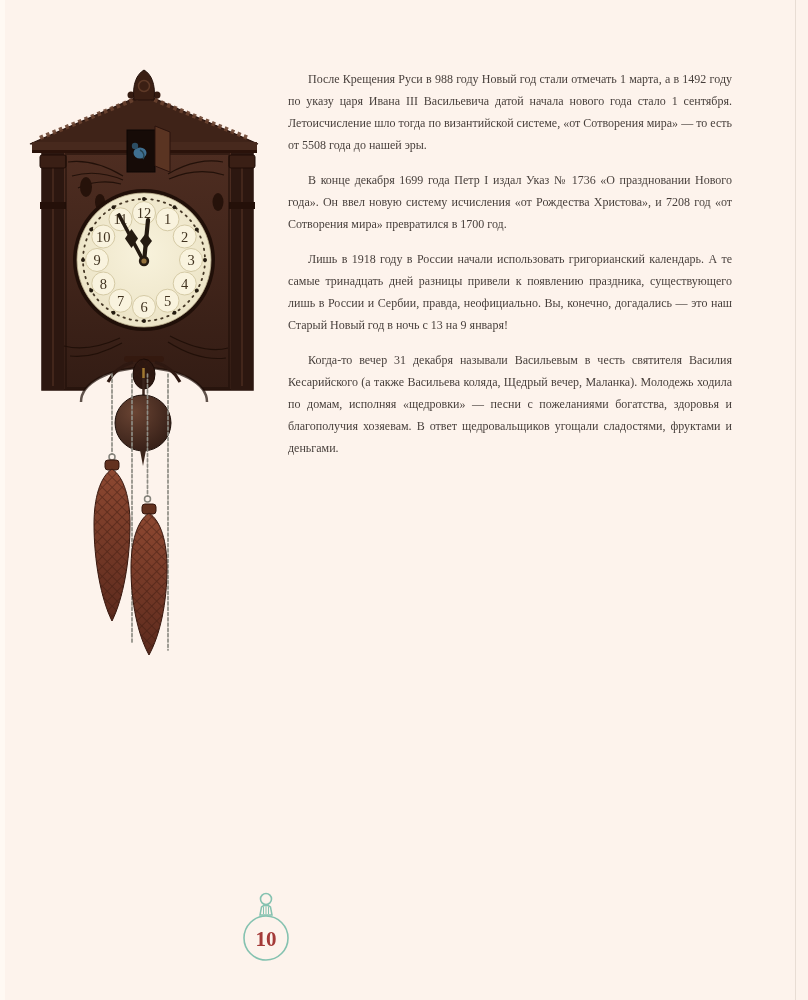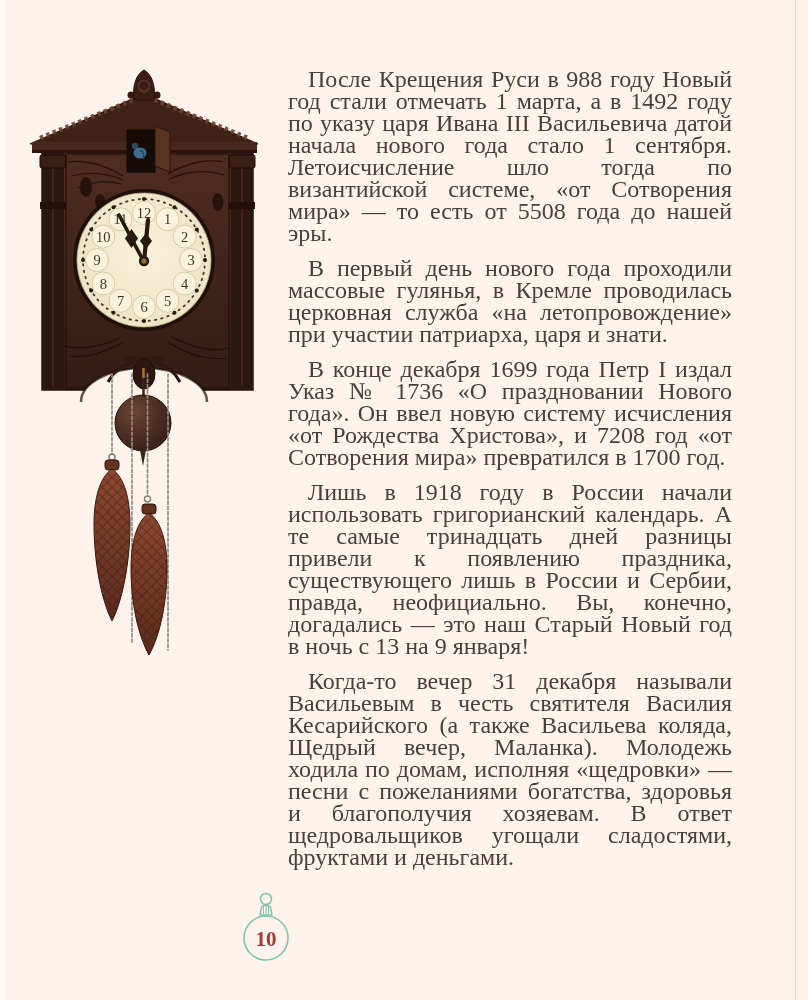"После Крещения Руси в 988" .text-col { font-size: 24px -> 12px }
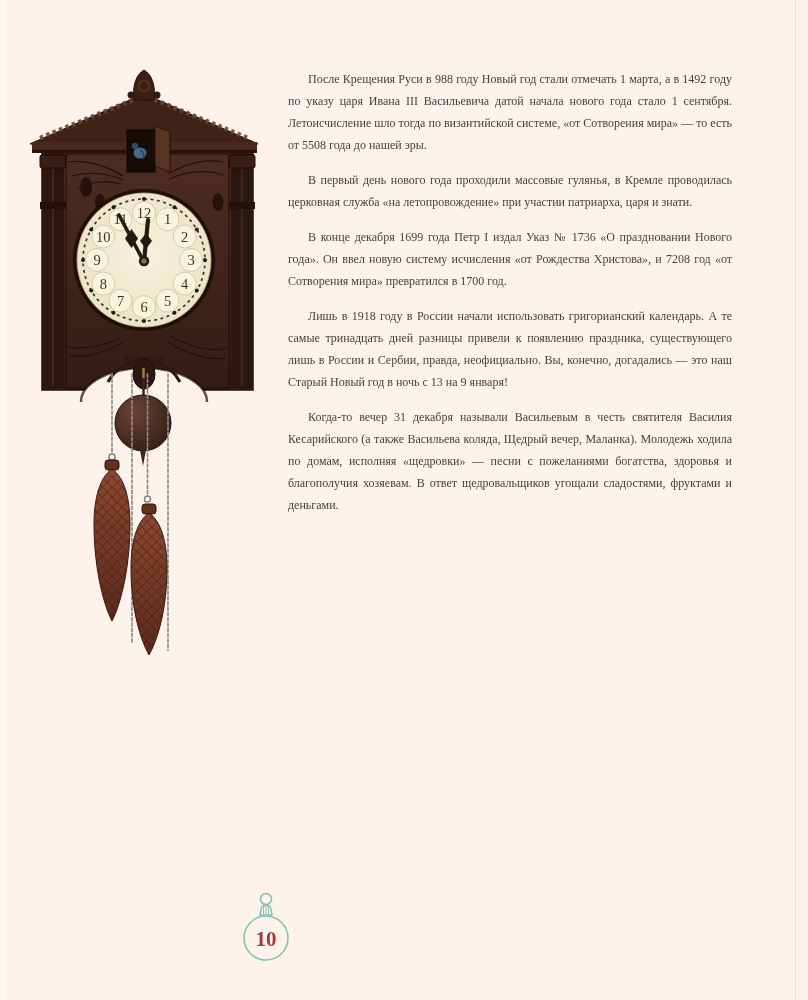"В первый день нового года" p { html: <p>В первый день нового года проходили массовые гулянья, в Кремле проводилась церковная служба «на летопровождение» при участии патриарха, царя и знати.</p> -> none }
